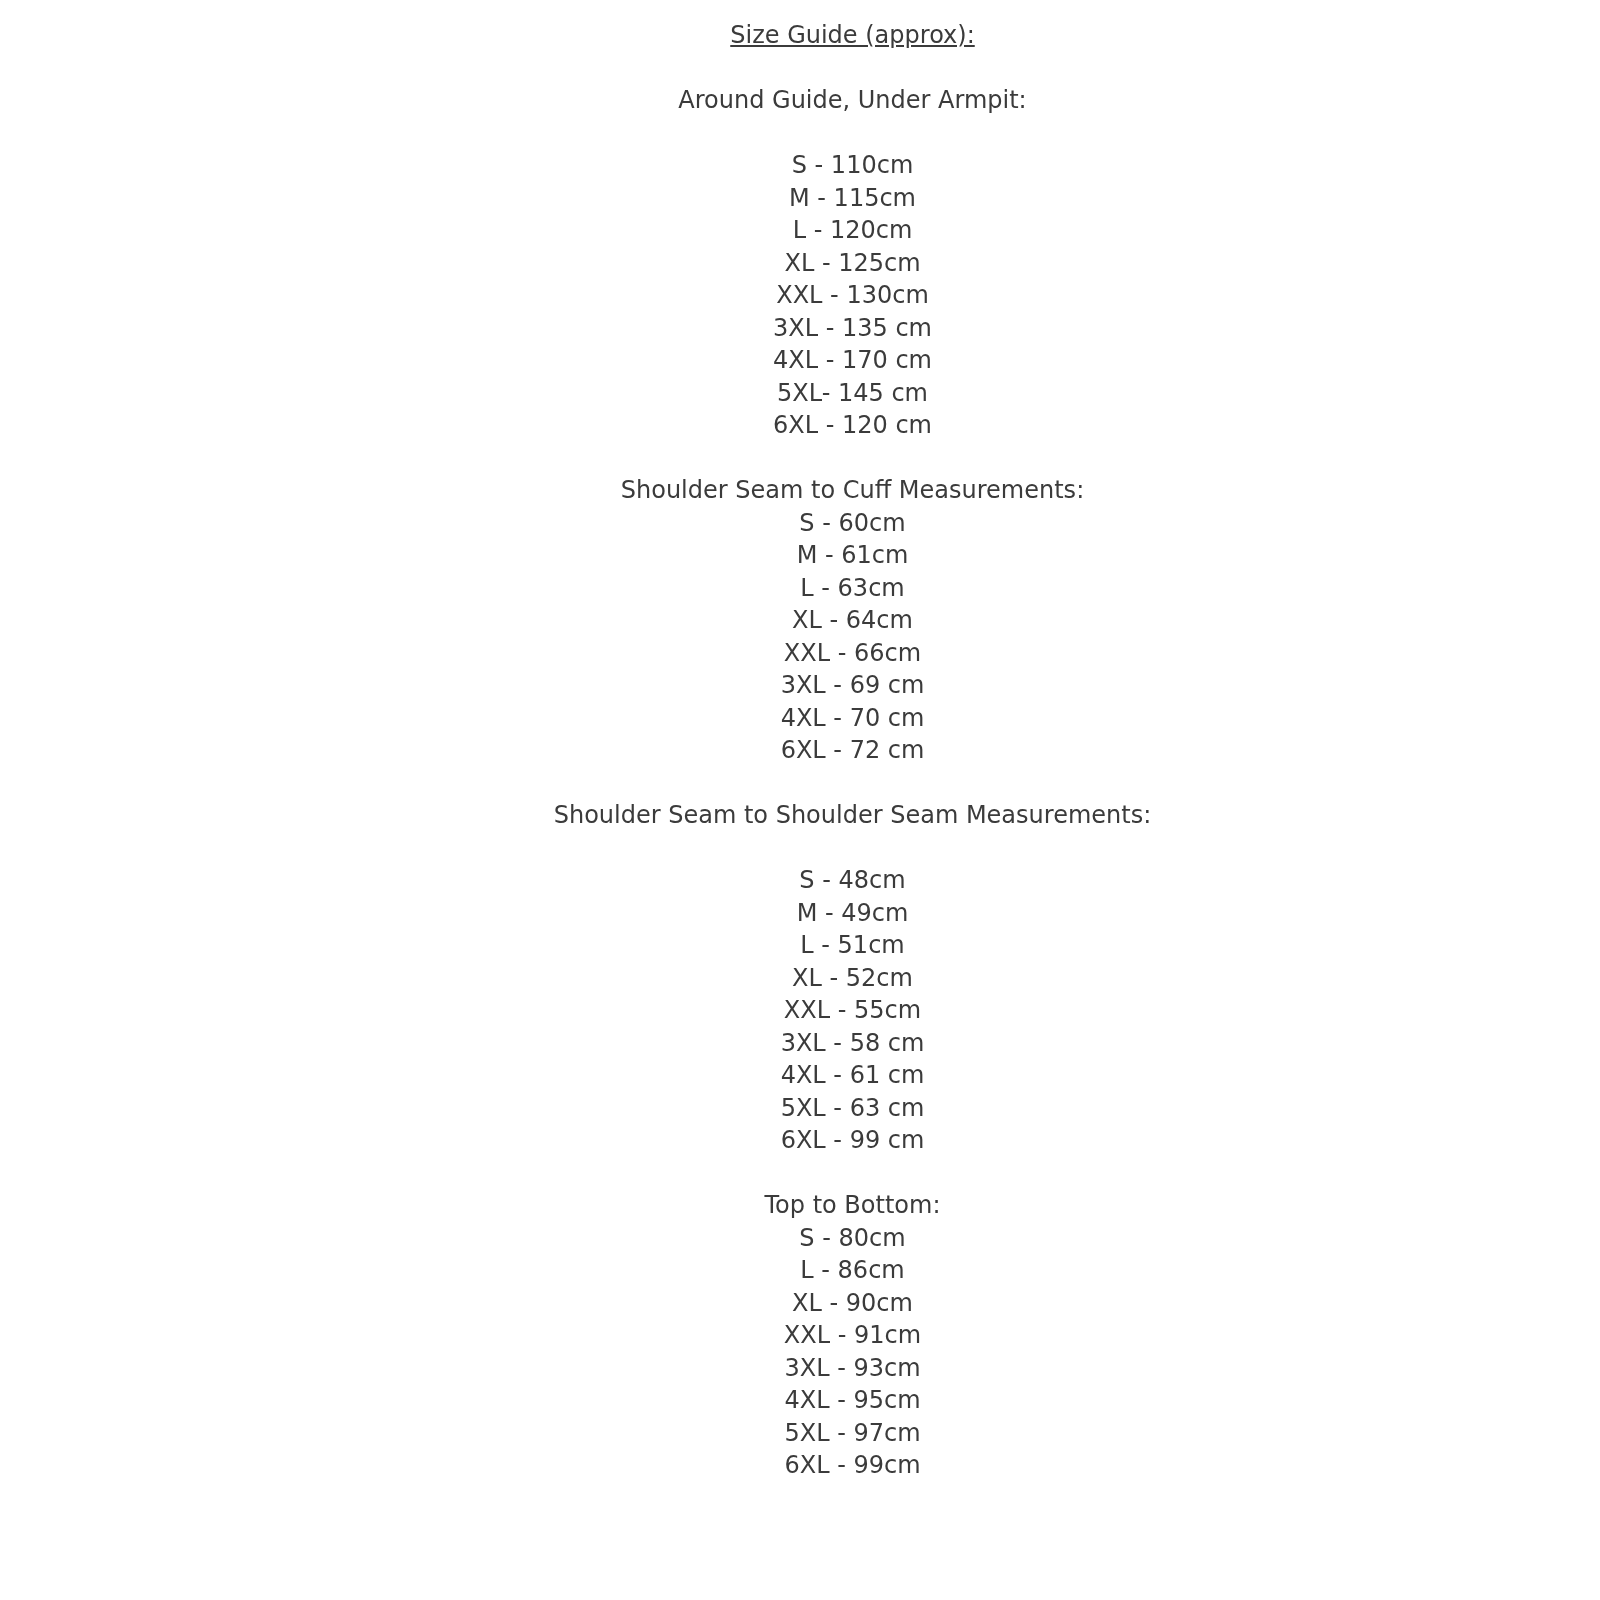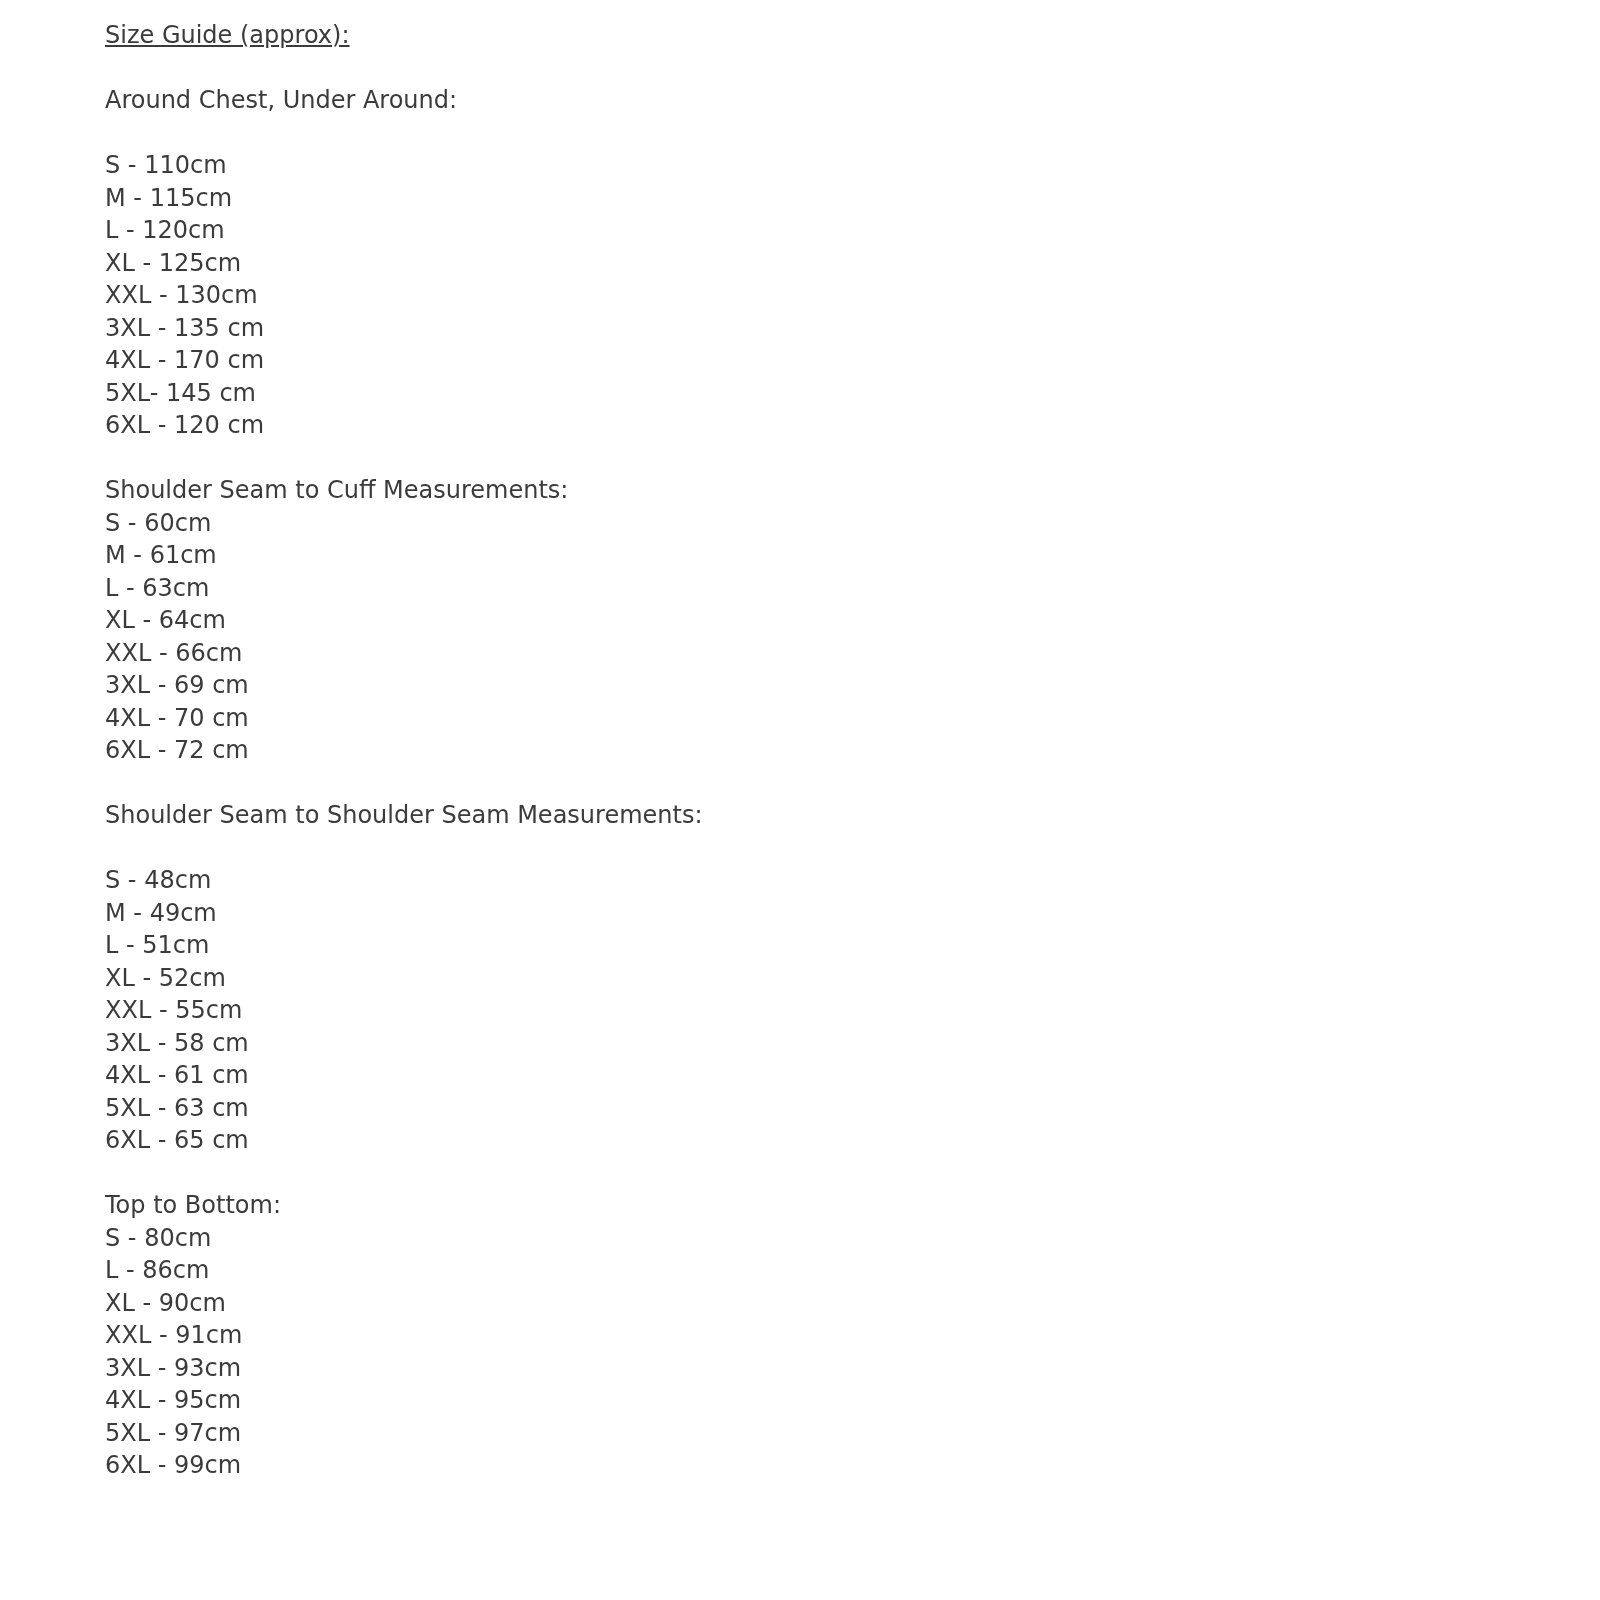"Size Guide (approx):" .doc { text-align: left -> center }
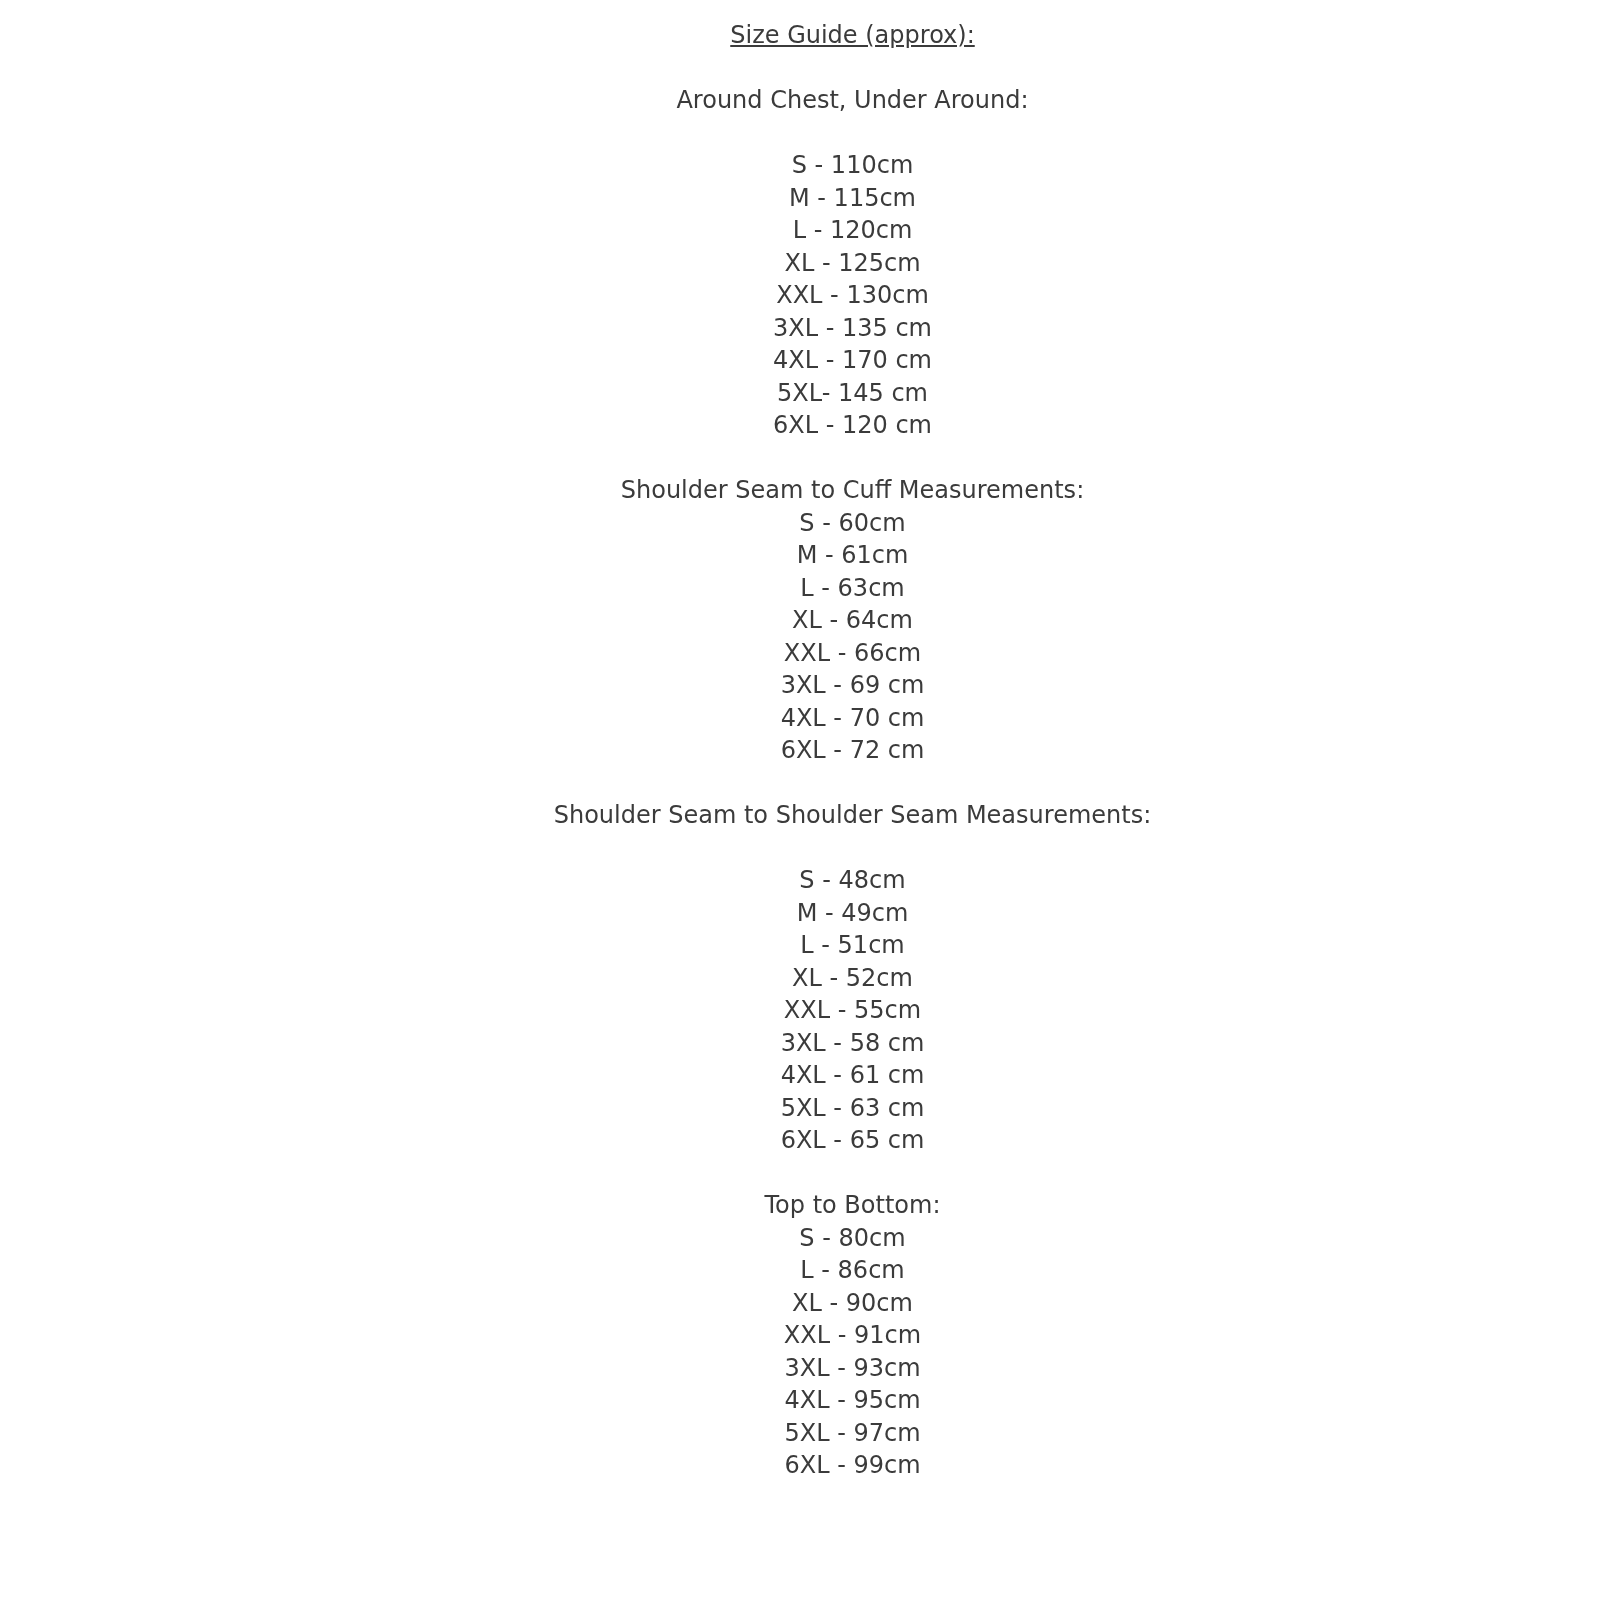"Around Chest, Under Around:" div.line { text: Chest, Under Around -> Guide, Under Armpit }
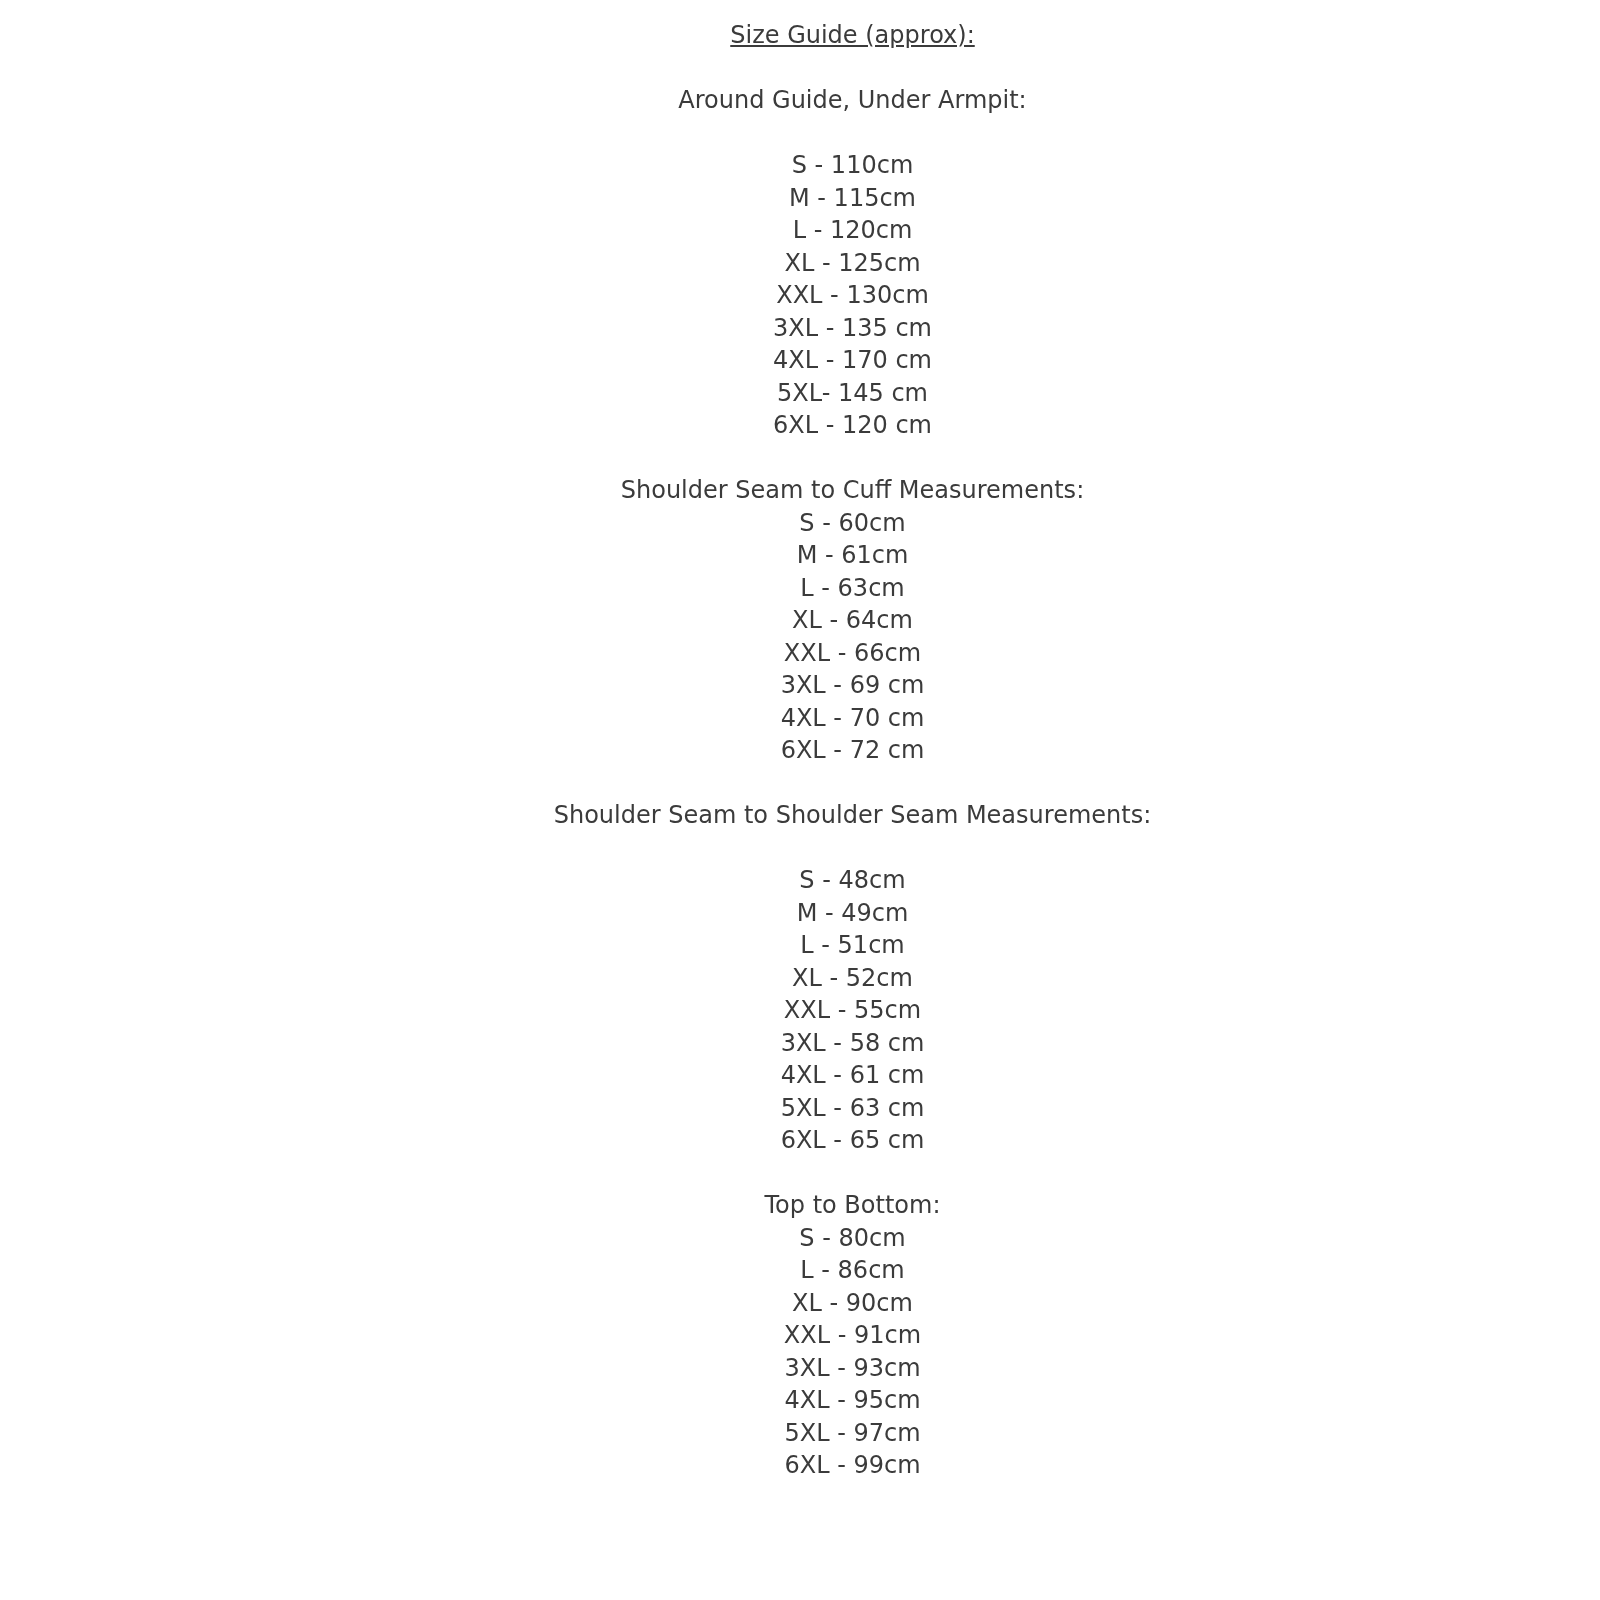"6XL - 65 cm" div.line { text: 65 -> 99 }
